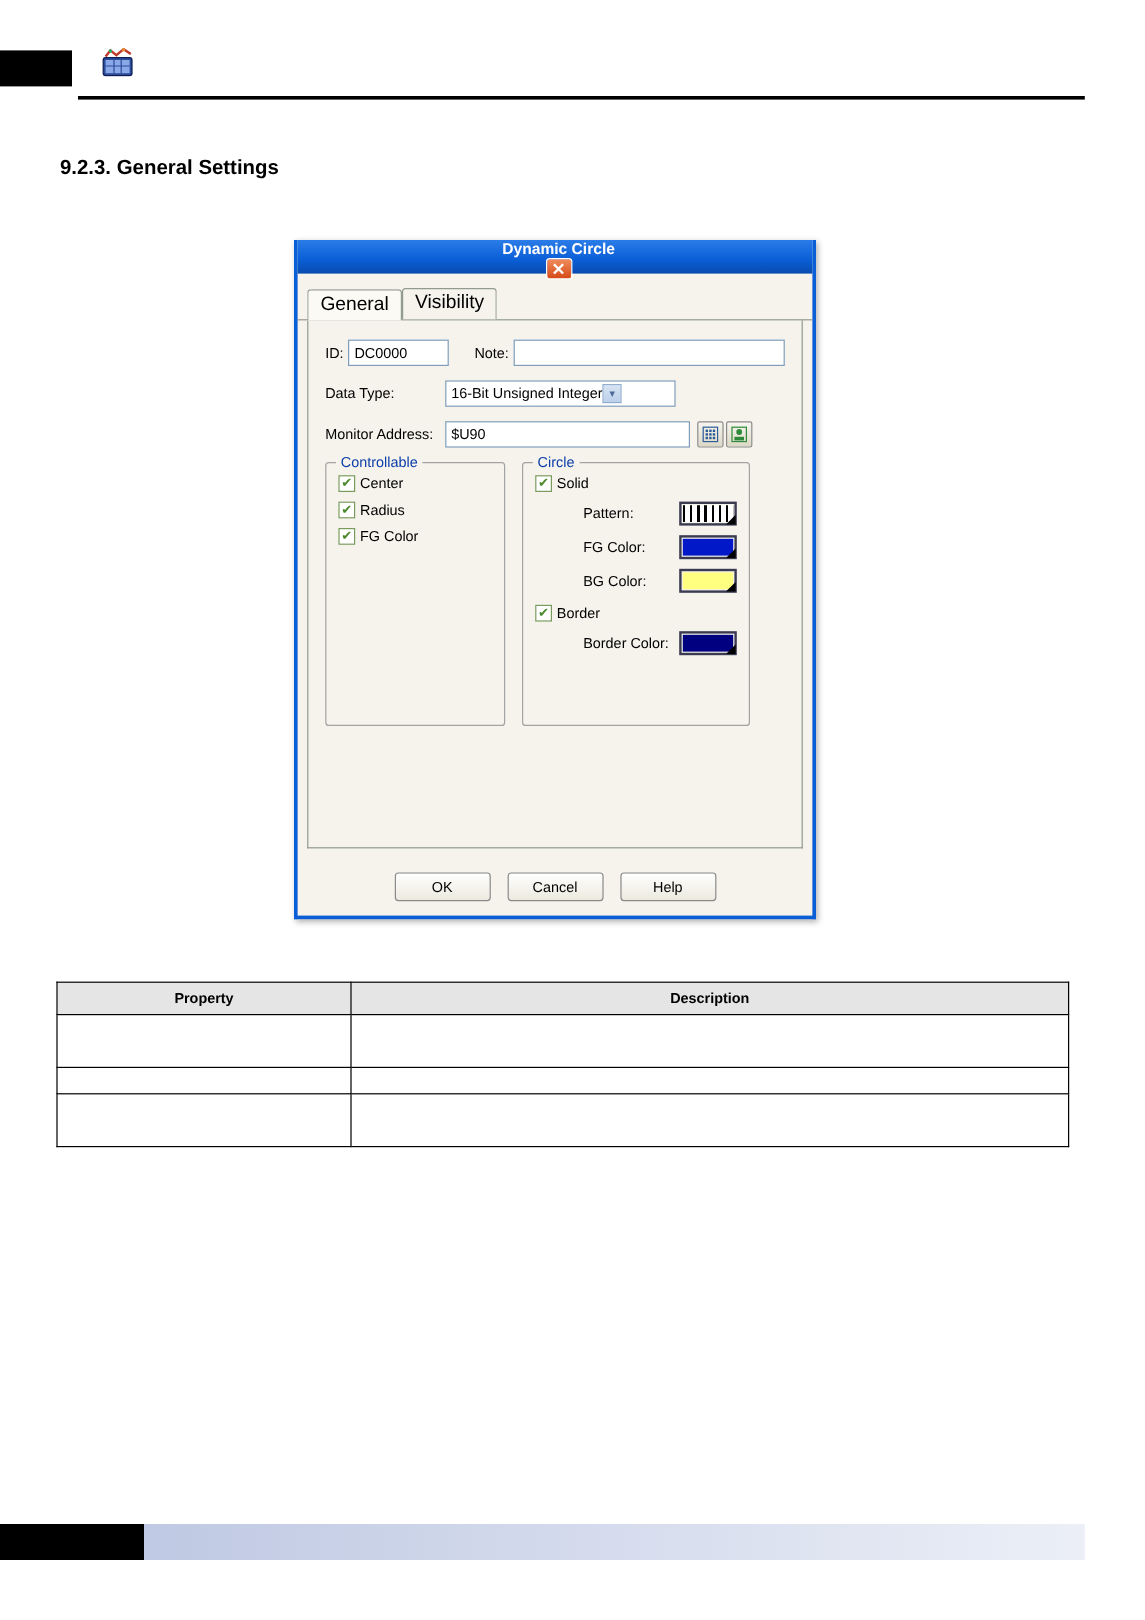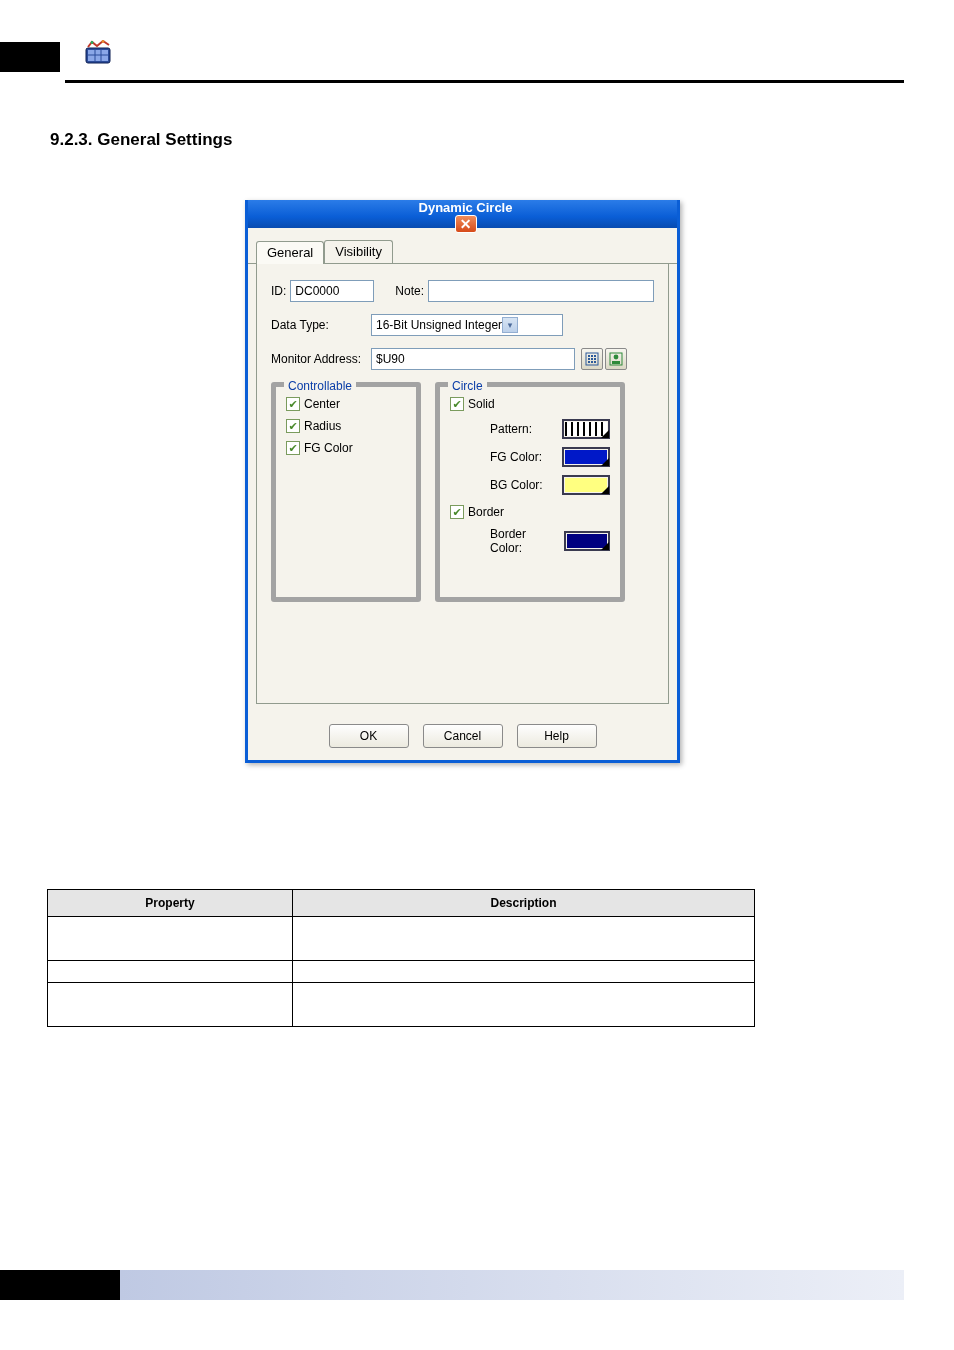"General" .tab { font-size: 13px -> 16px }
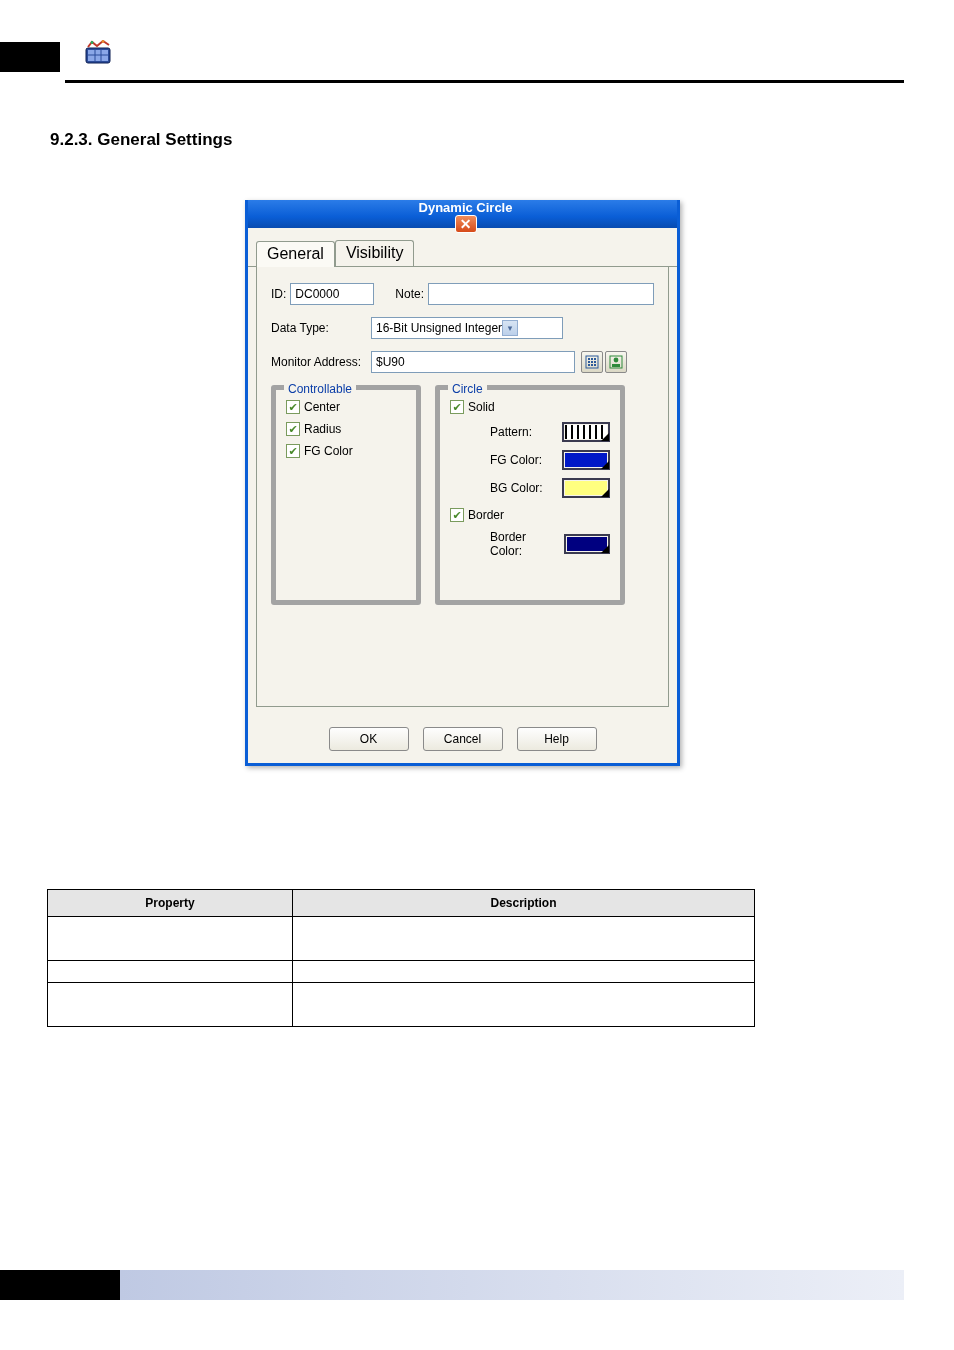"Controllable" .fieldset { border: 5px solid #a3a3a3 -> 1px solid #a3a3a3; text-align: none -> center }
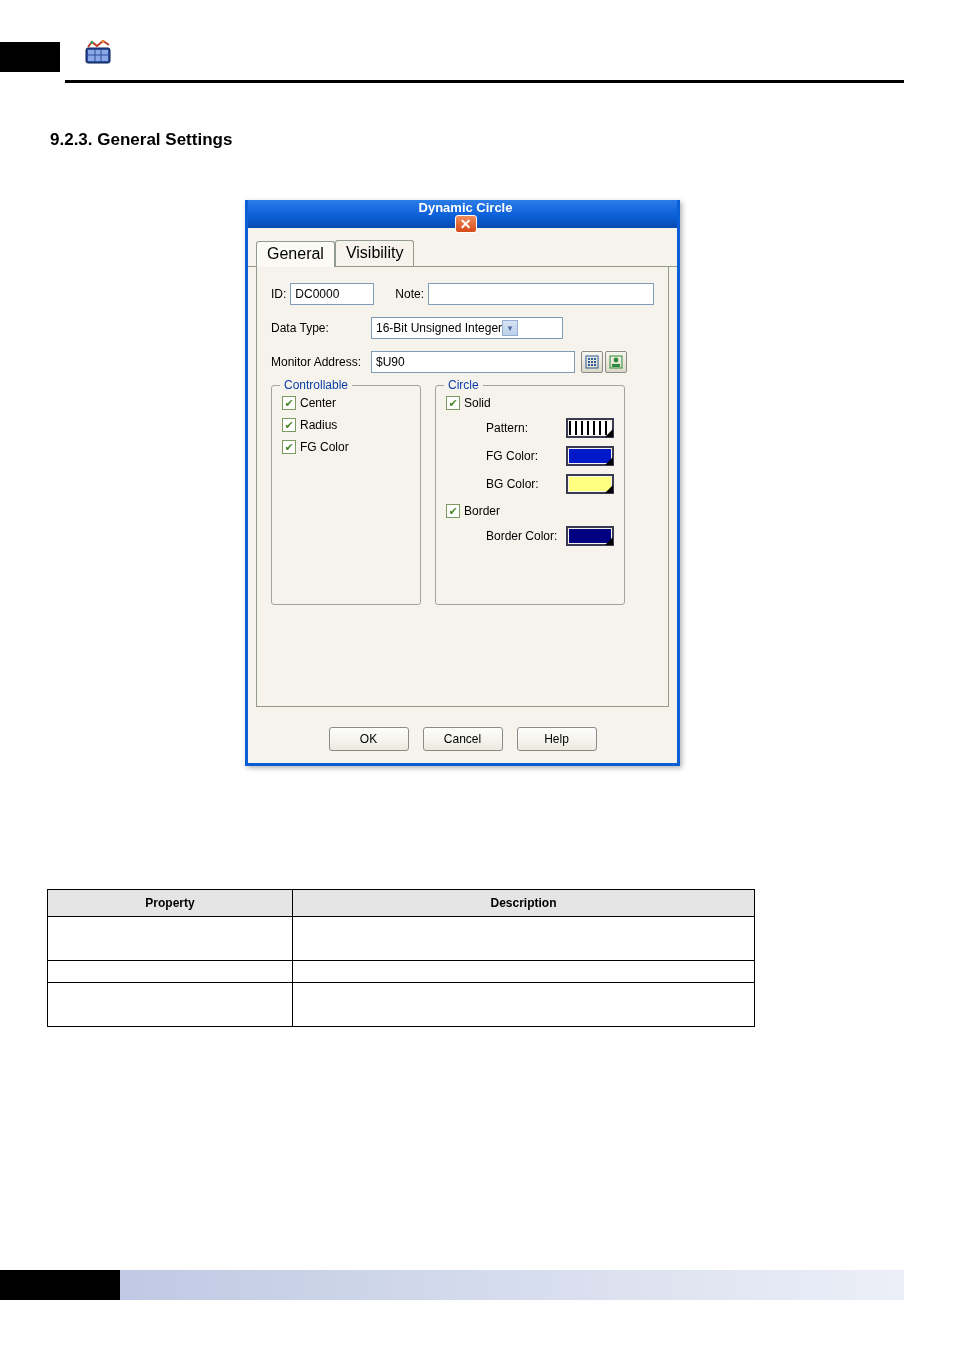"Property" .prop-table { top: 889px -> 818px; width: 708px -> 844px }
